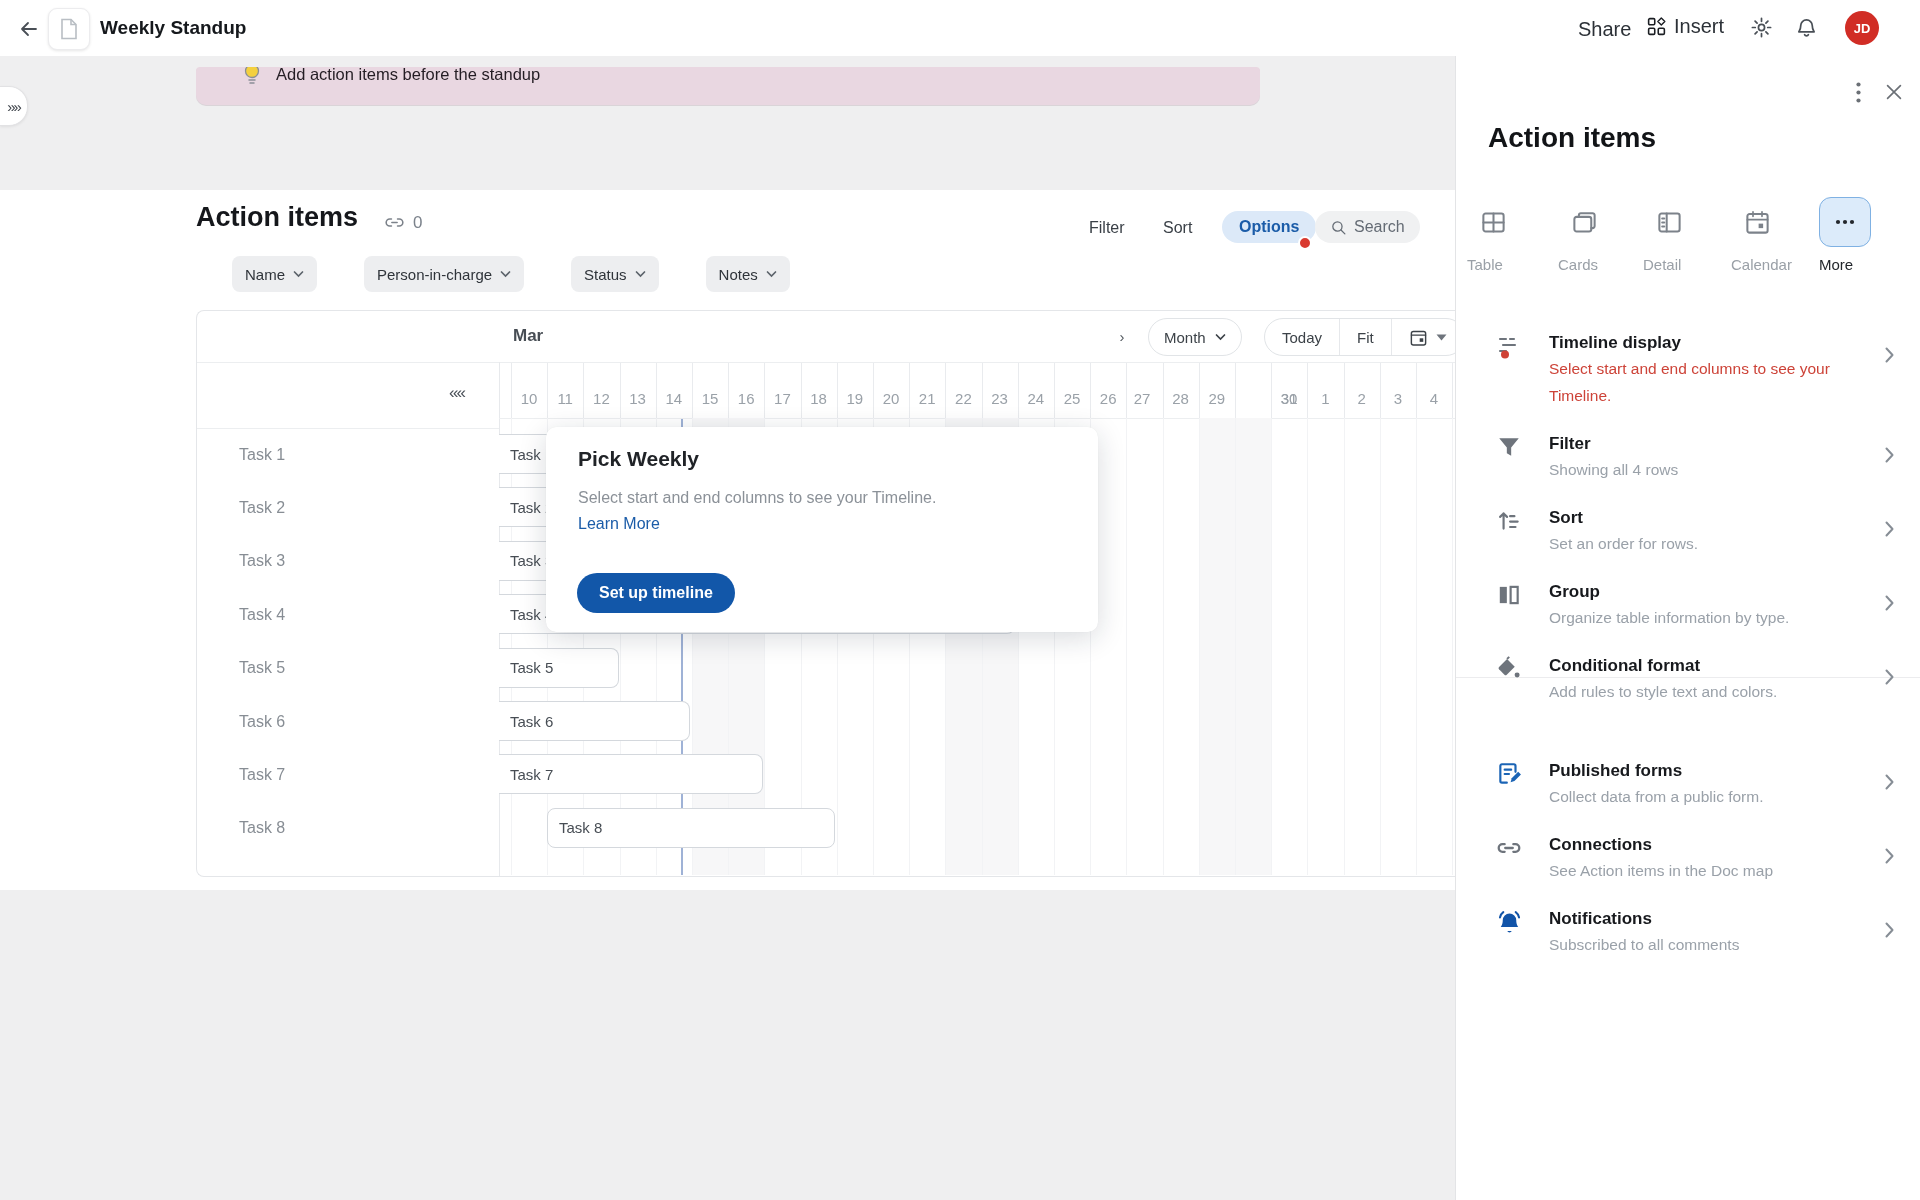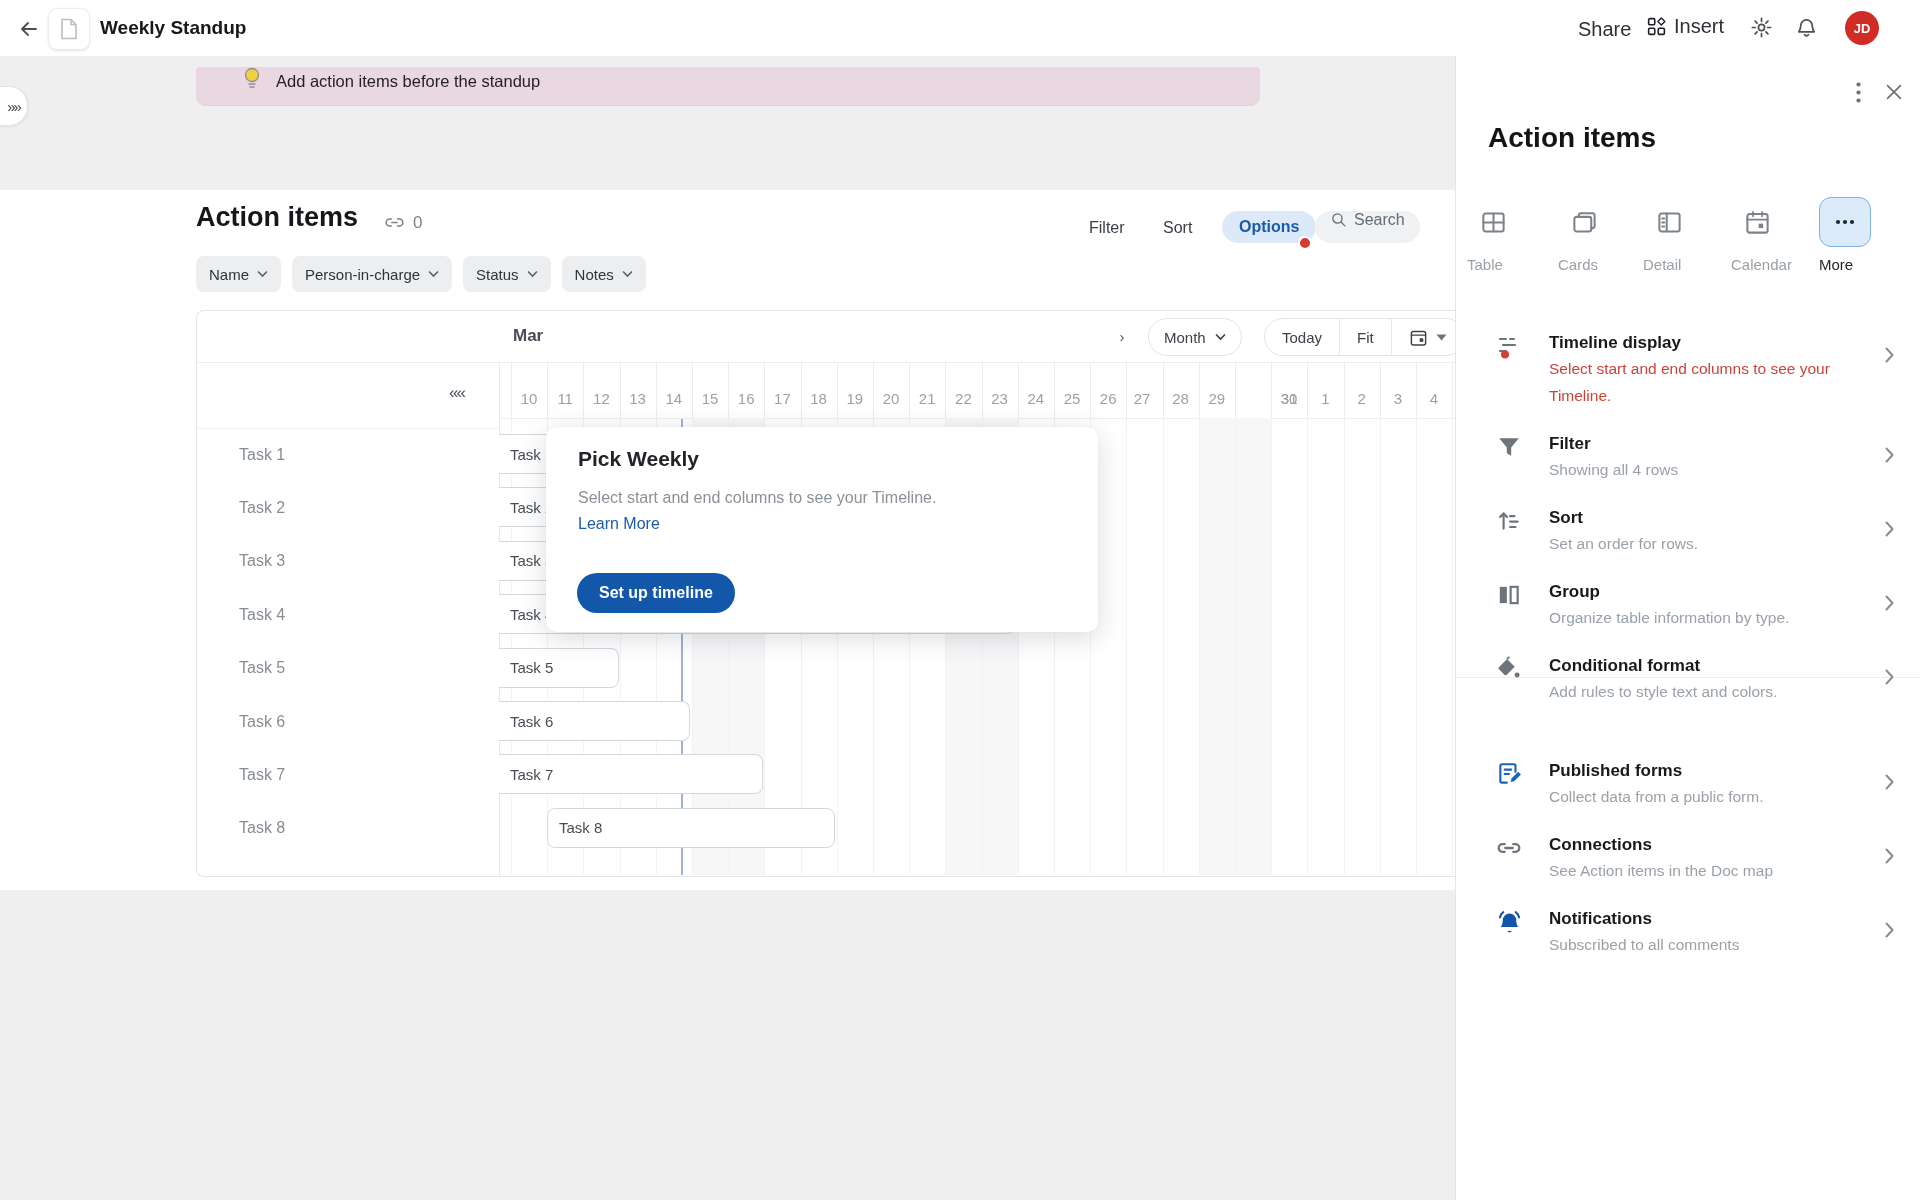"Add action items before the" #banner-inner { align-items: flex-end -> center }
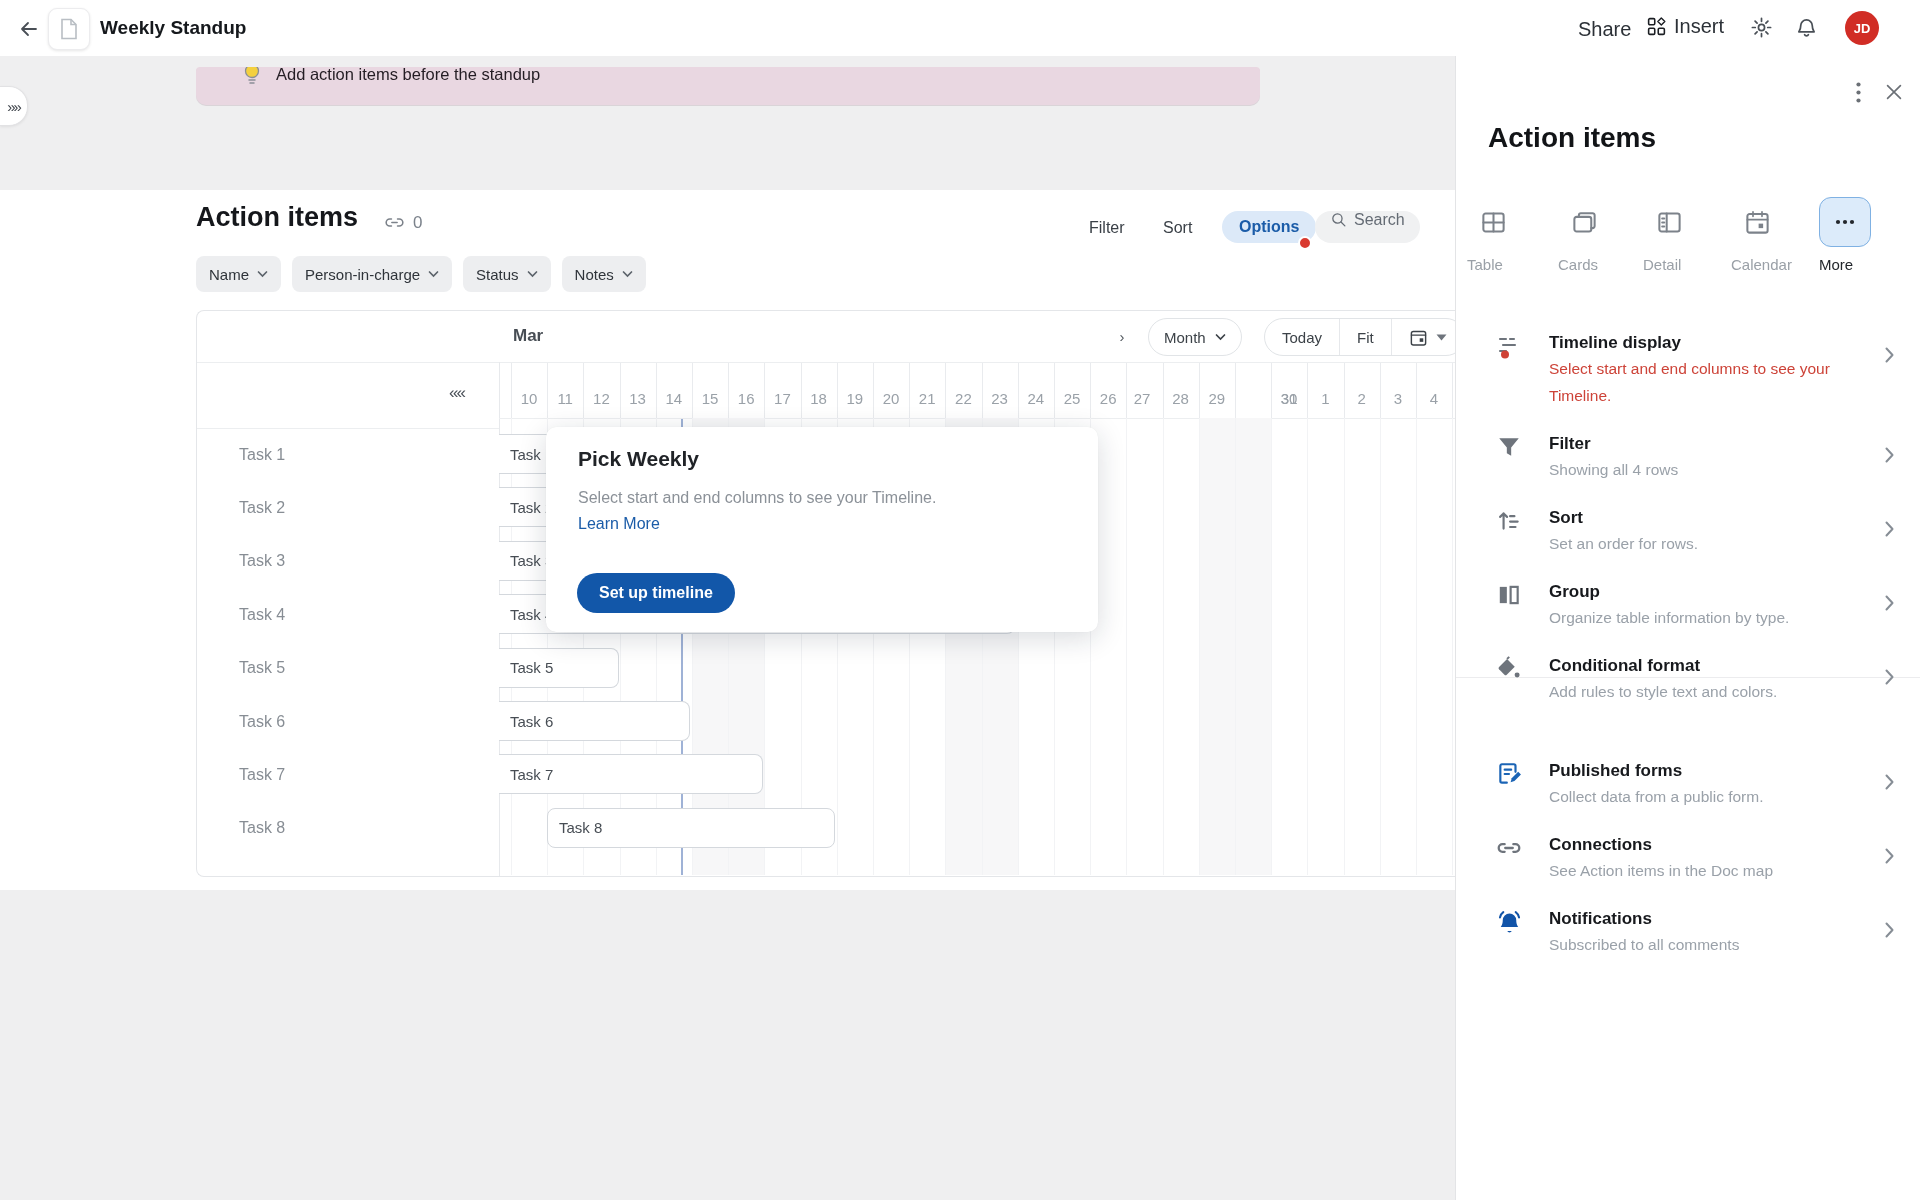"Search" #btn-search { align-items: flex-start -> center }
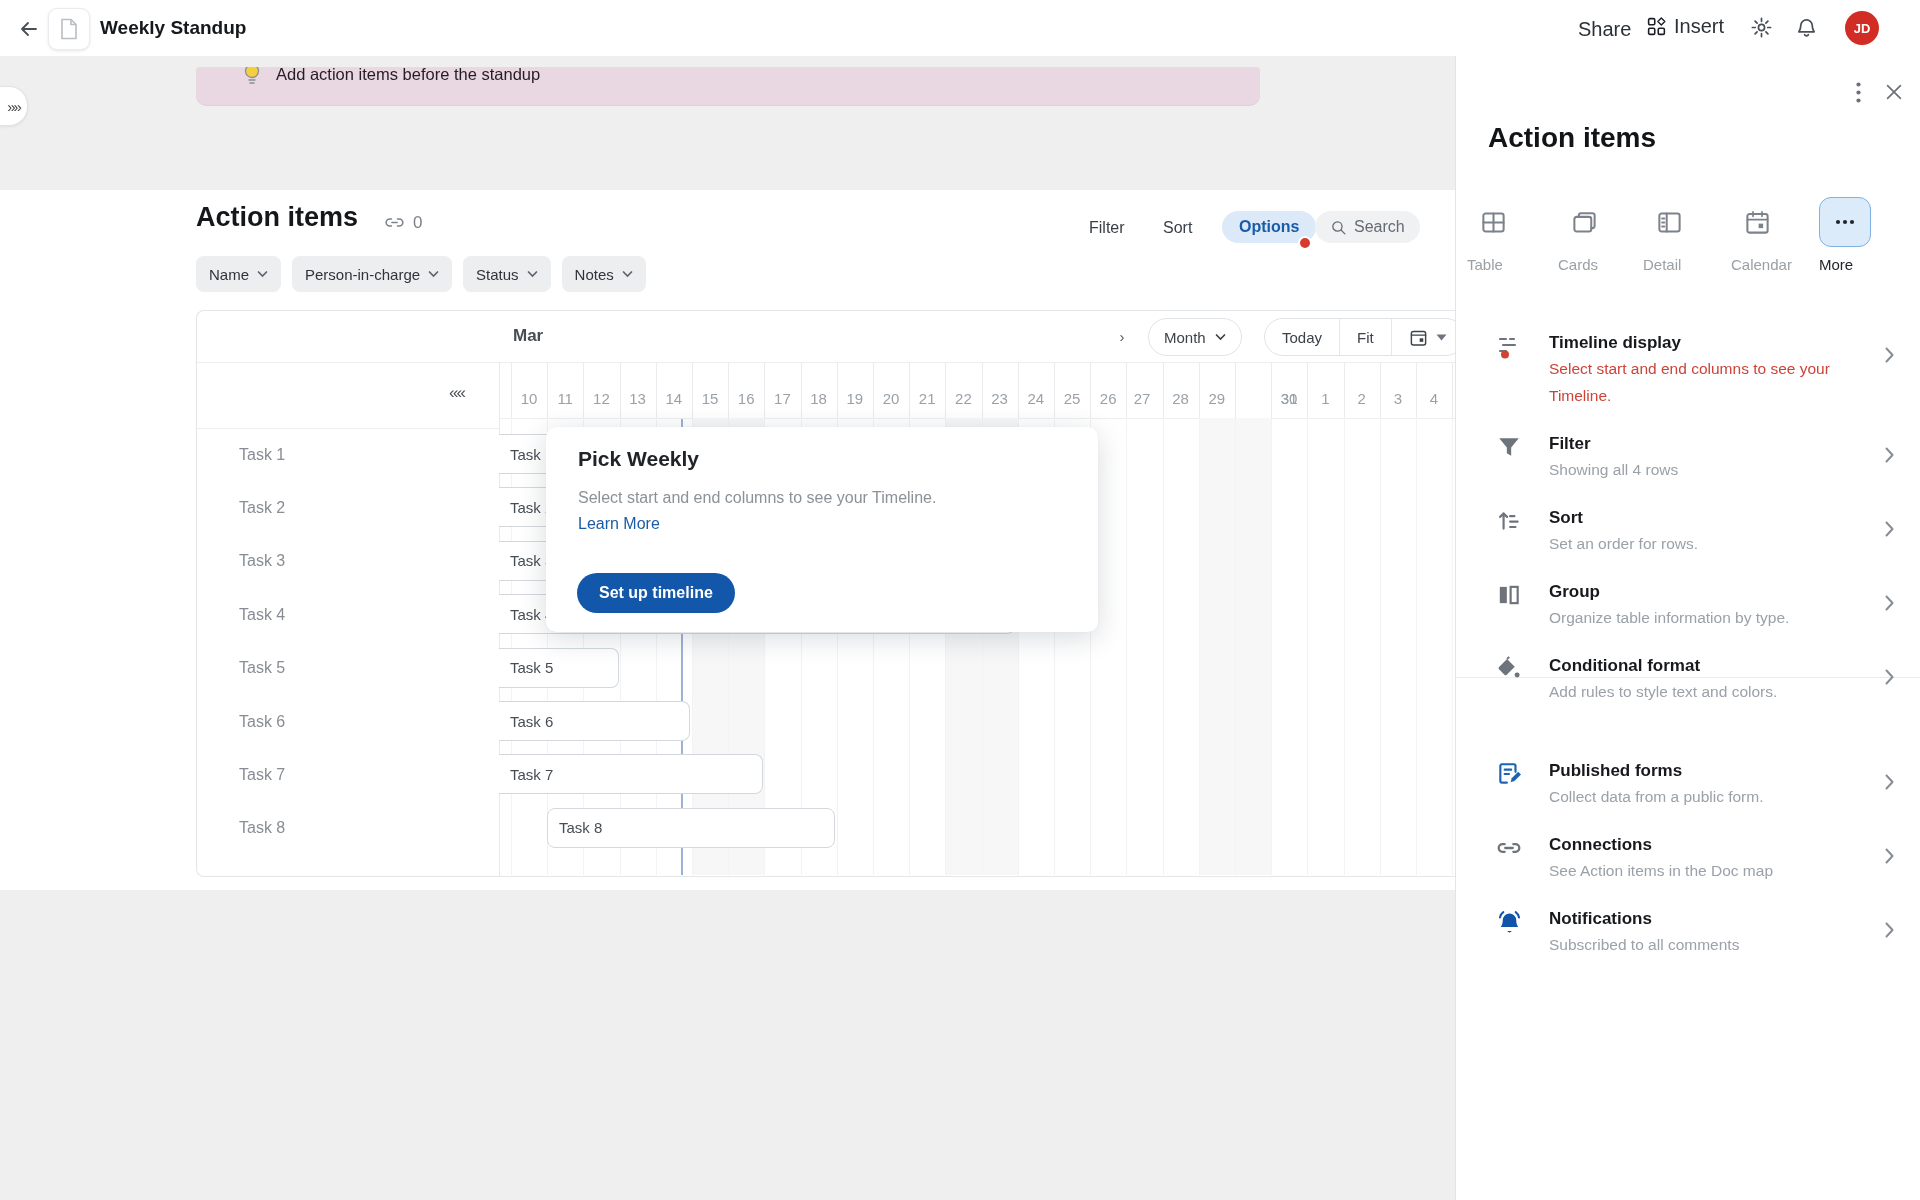"Name" .chip { margin-left: none -> 36px }
